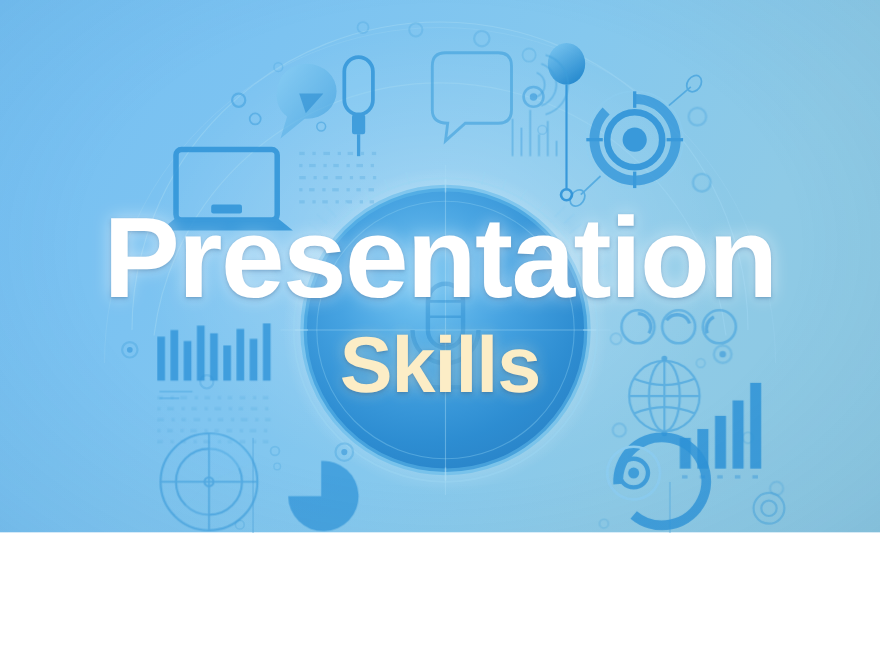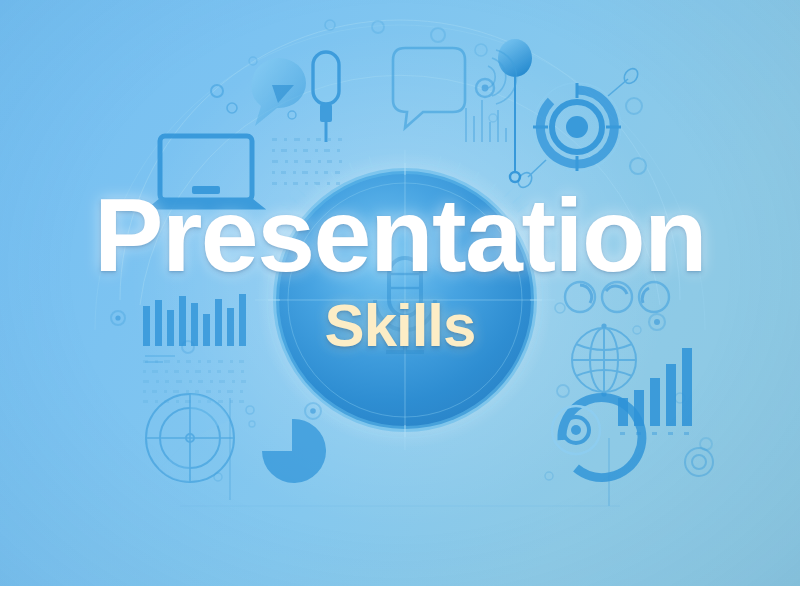"Presentation" #banner { height: 586px -> 484px }
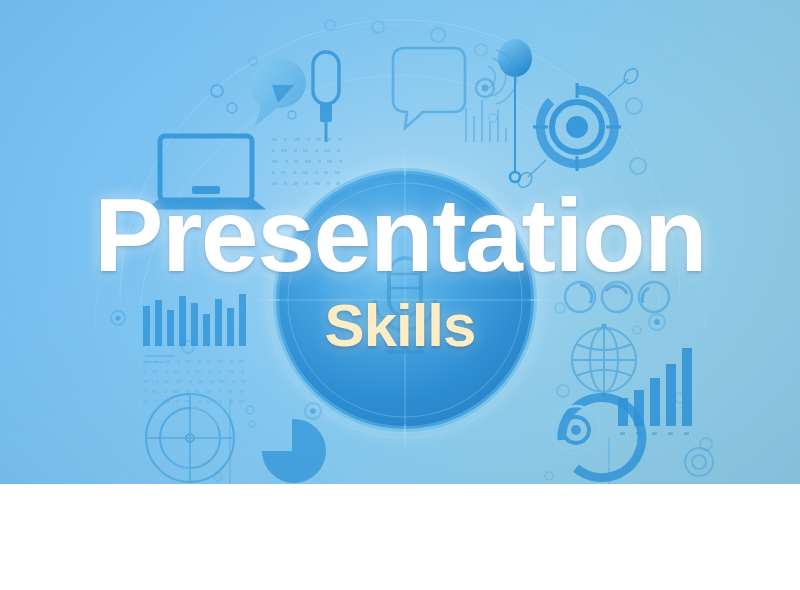"Skills" .line2 { font-size: 60px -> 72px }
